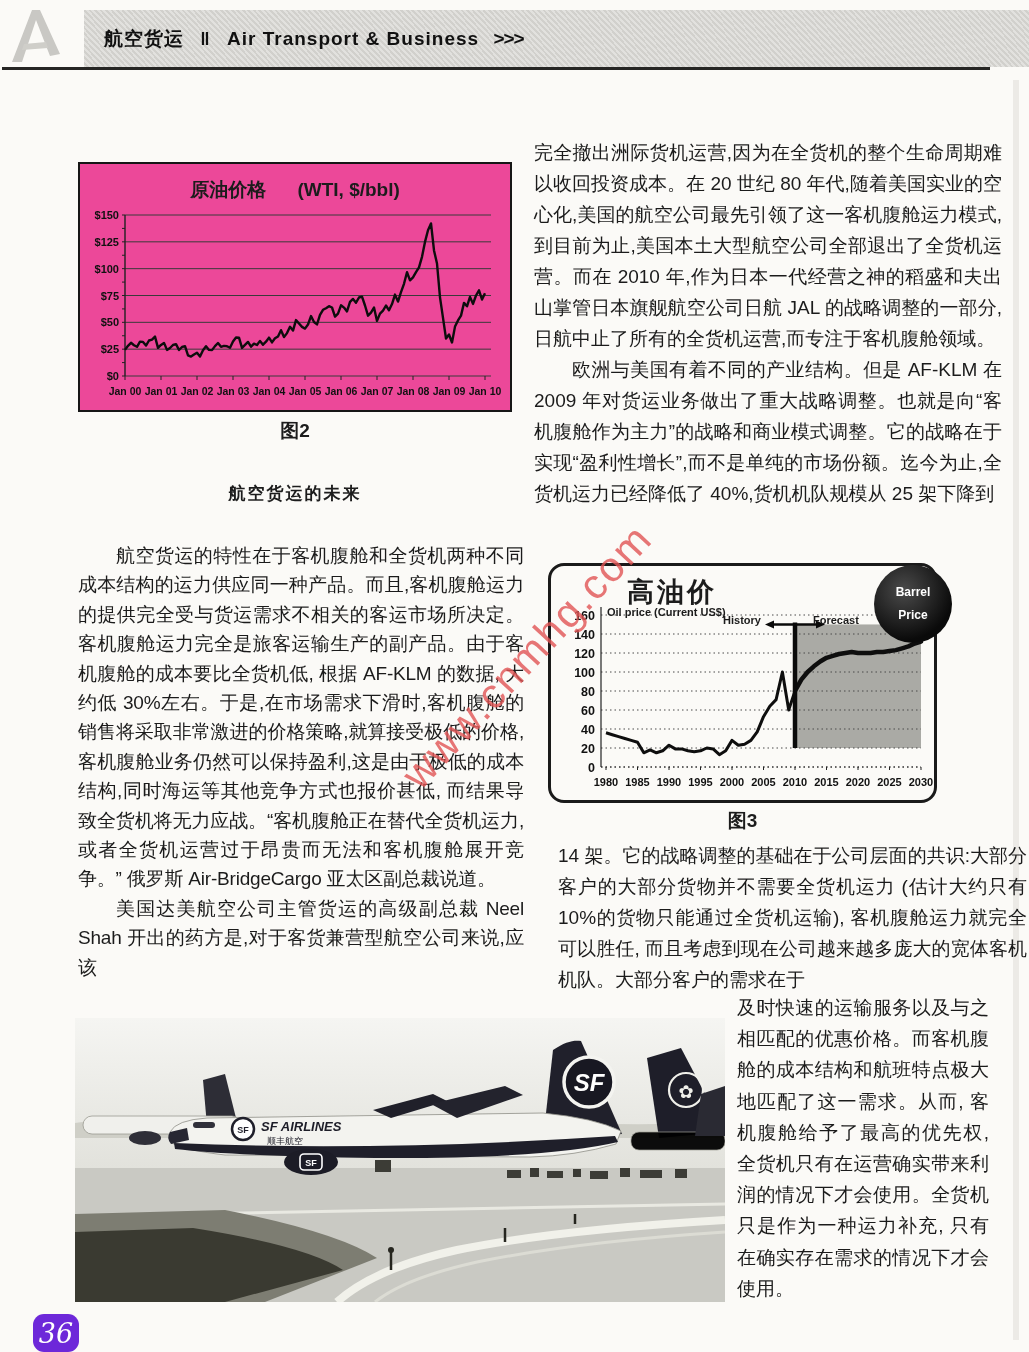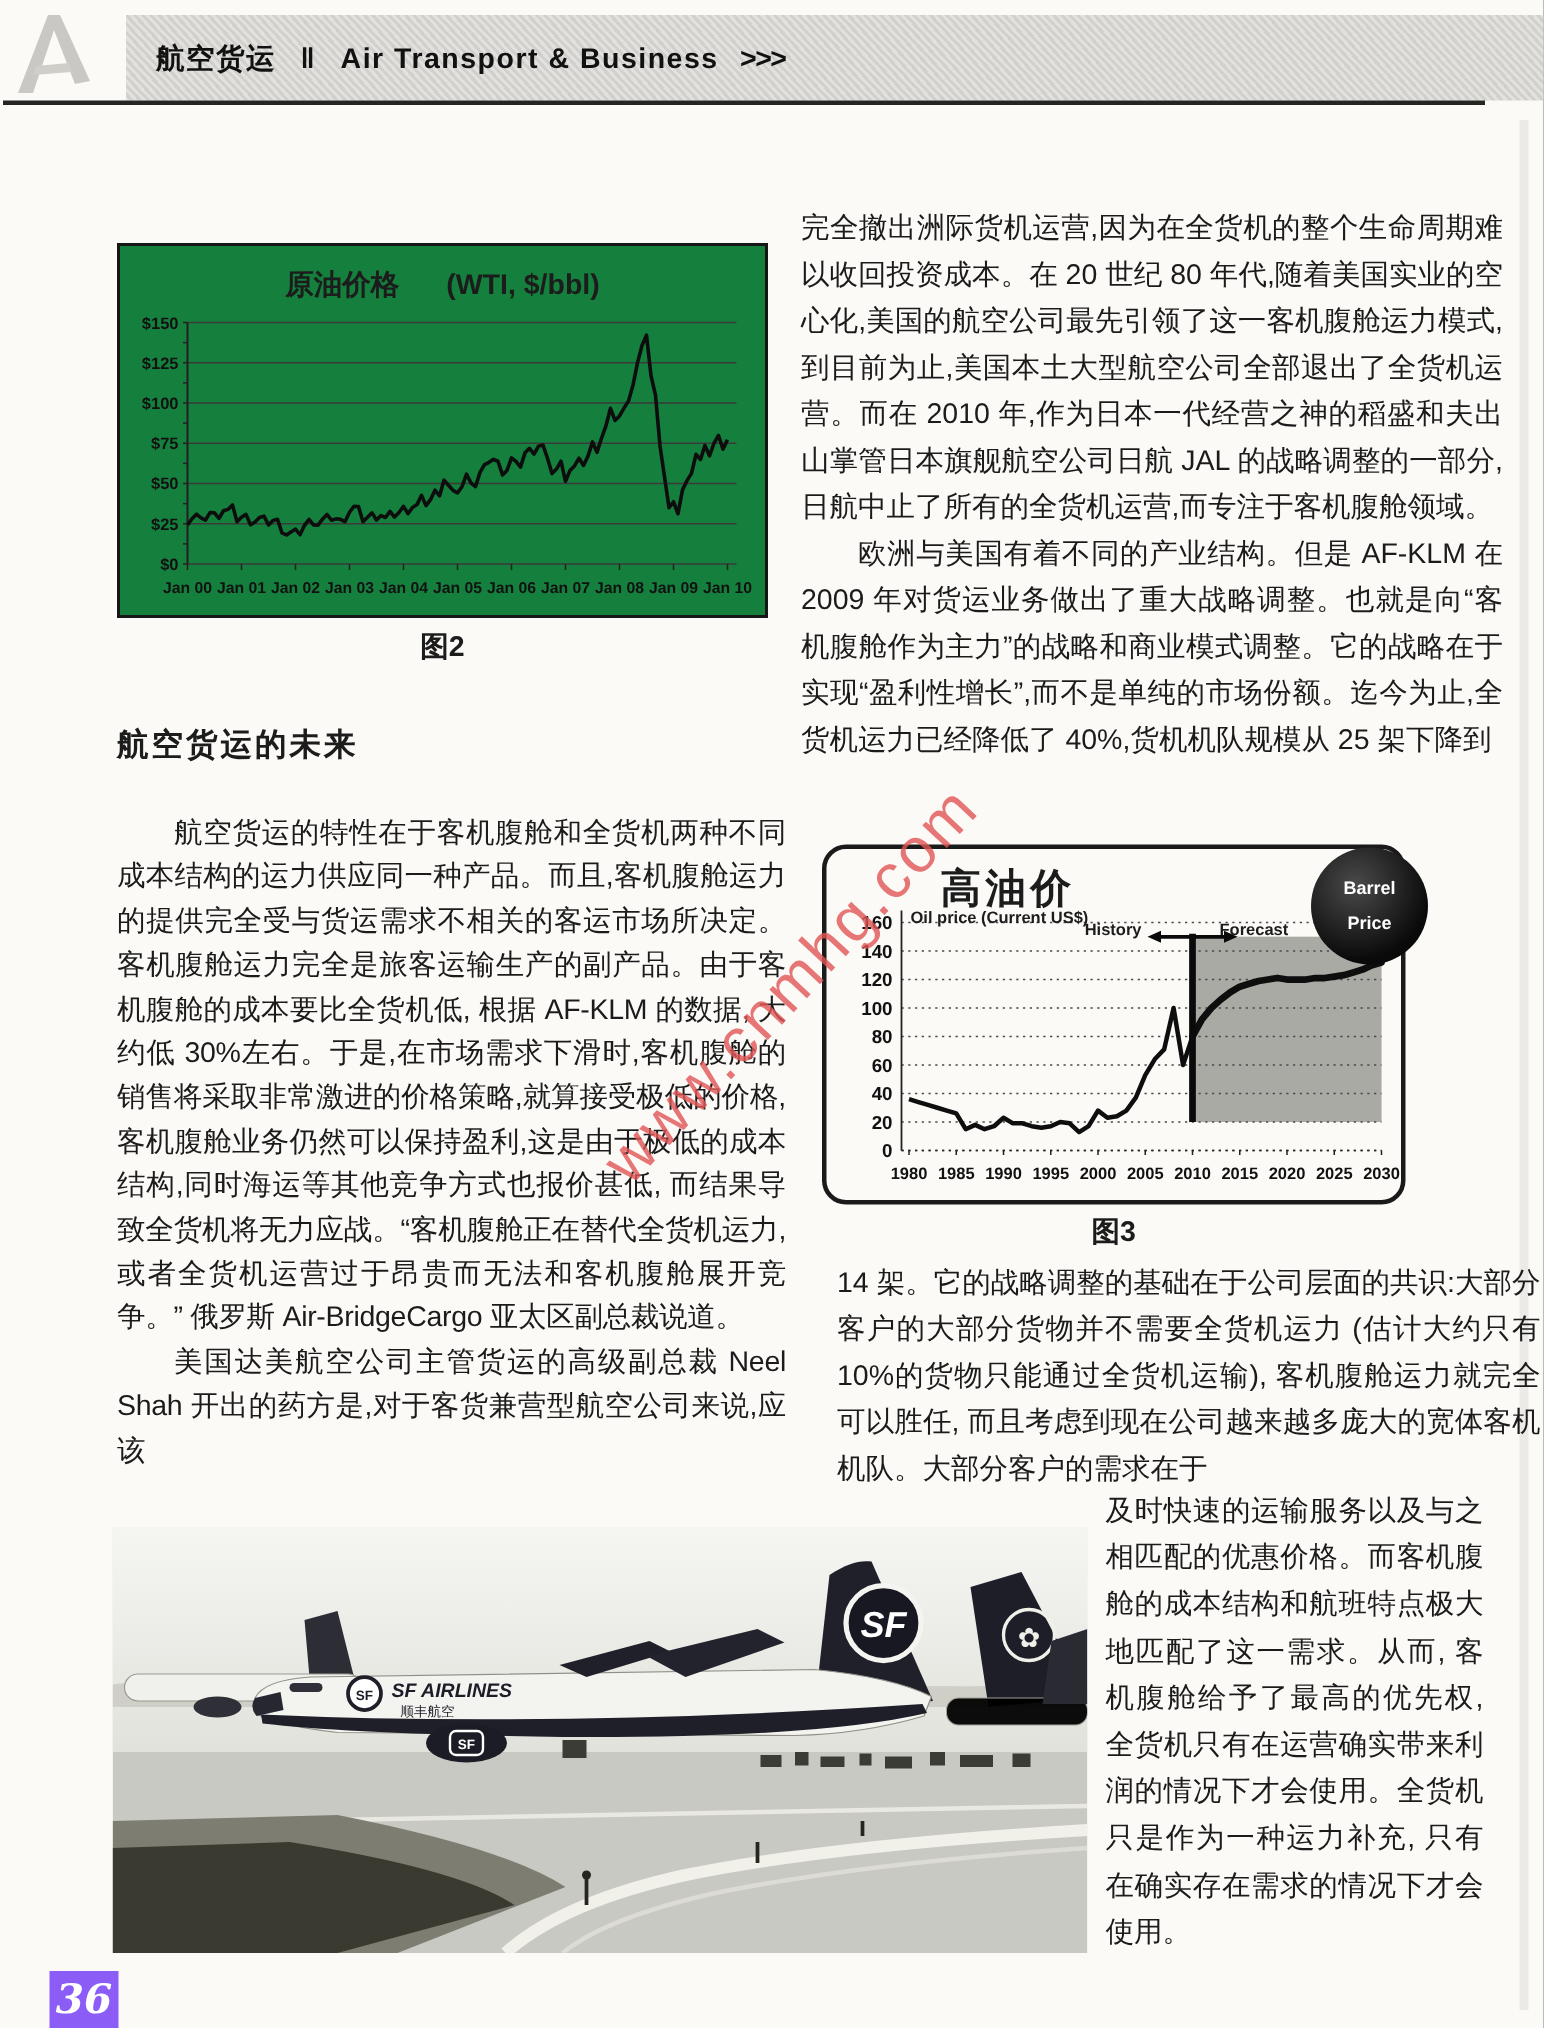"原油价格 (WTI, $/bbl)" .figure2 { background: #15803d -> #ec4899 }
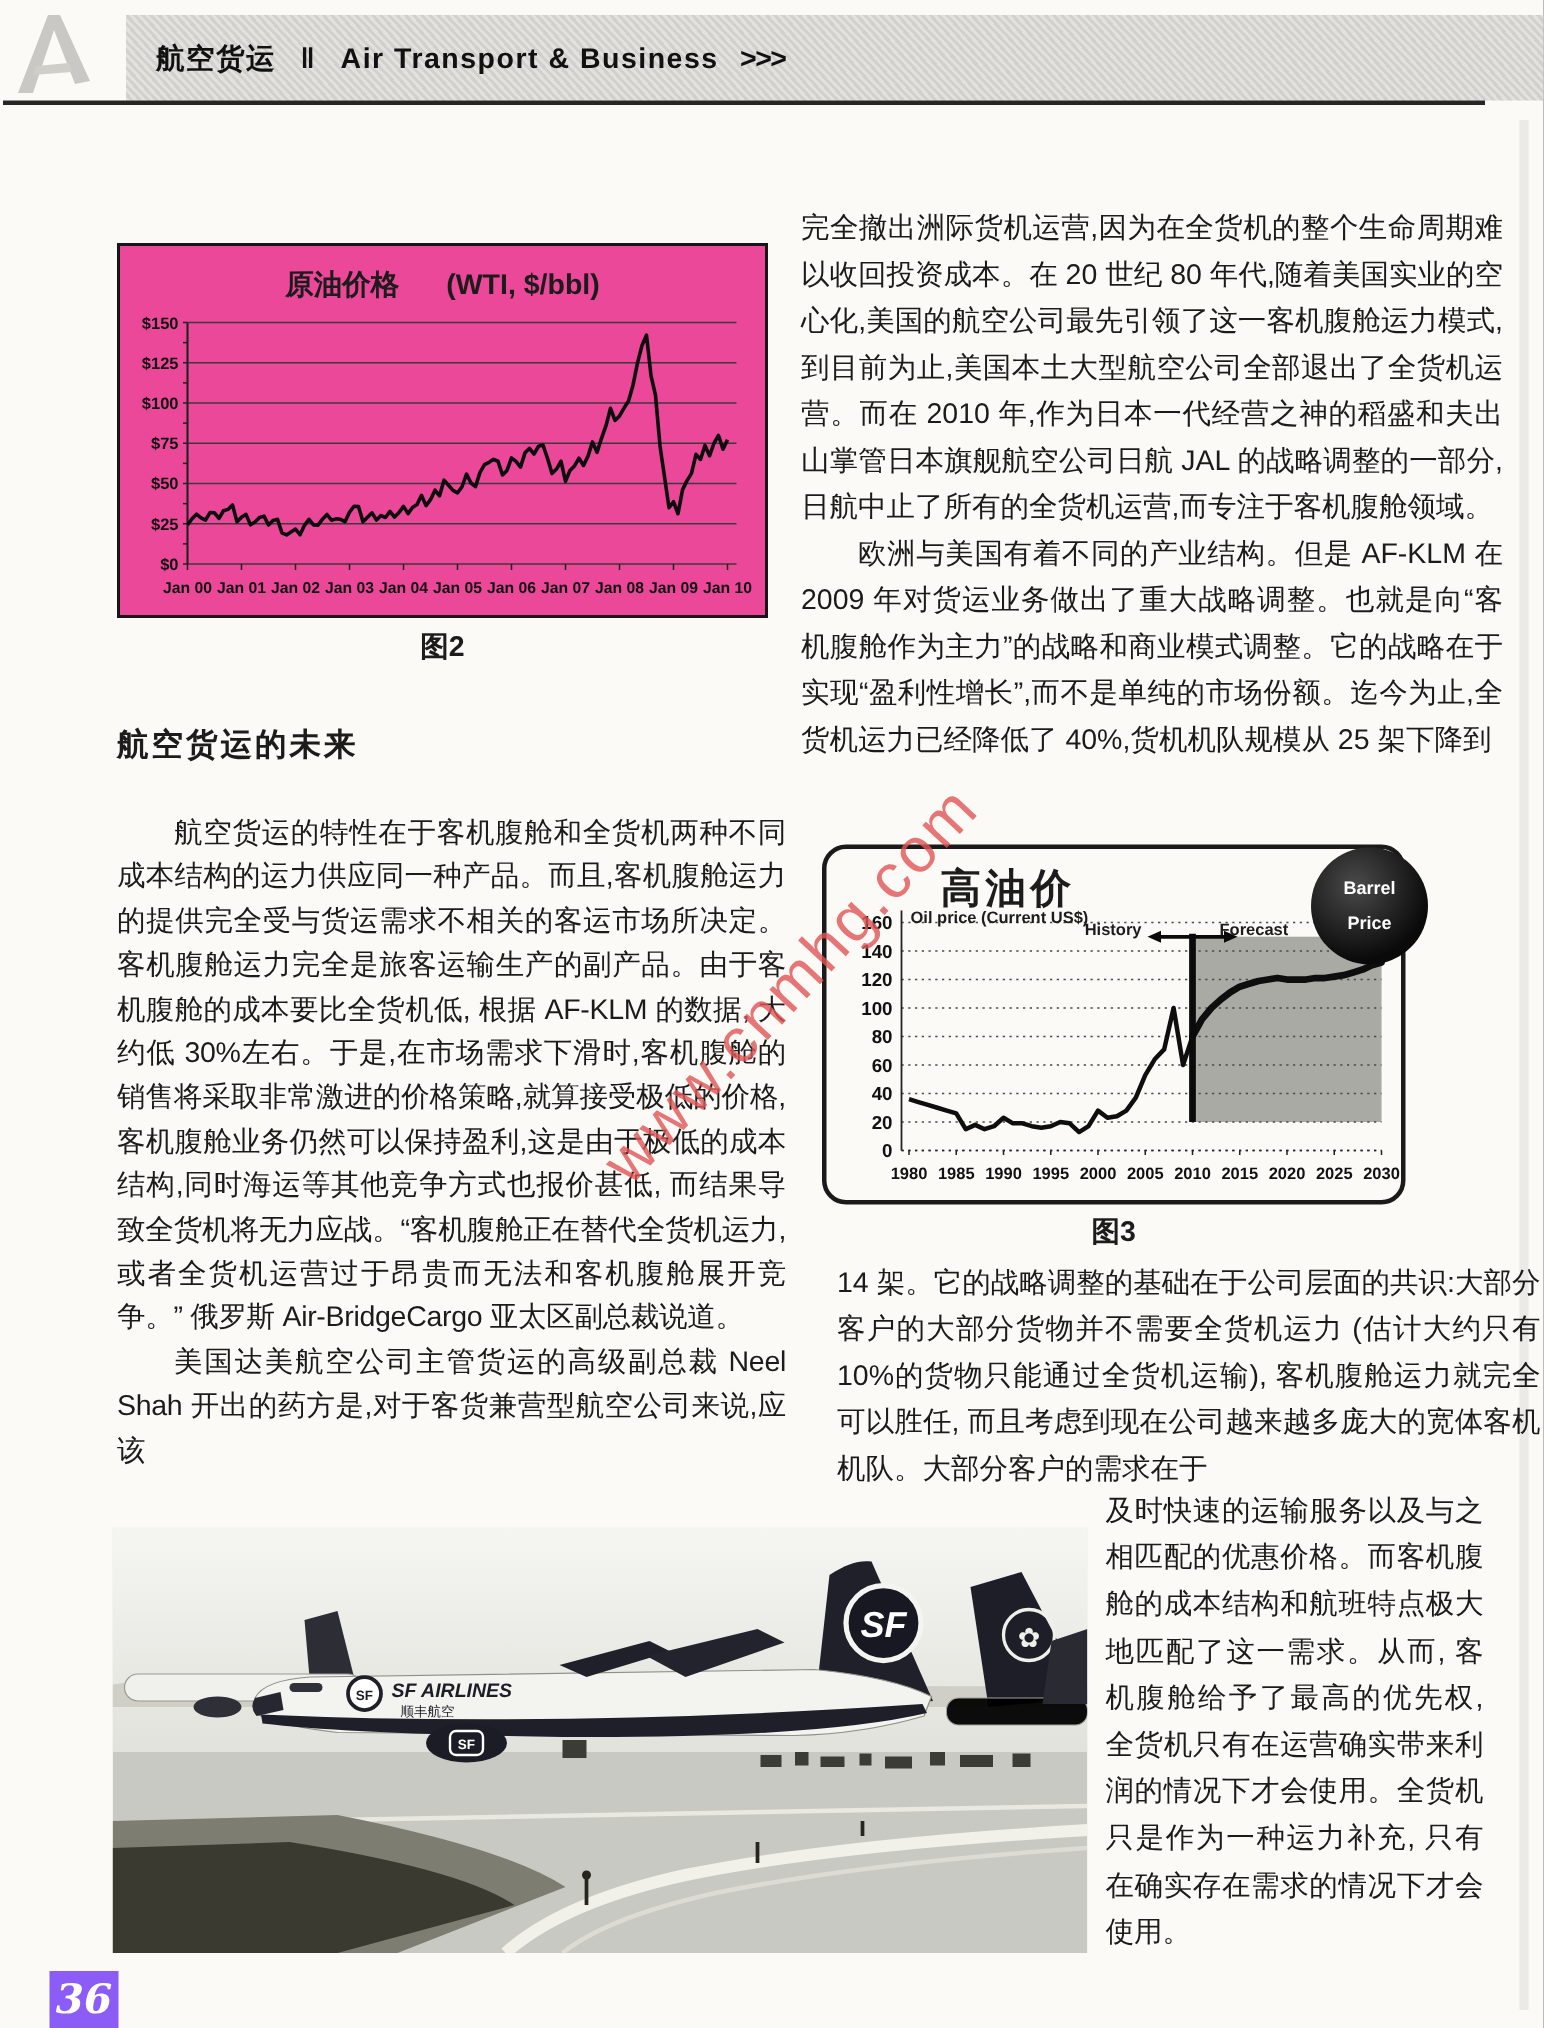"航空货运的未来" .heading { font-size: 21px -> 17px; text-align: left -> center }
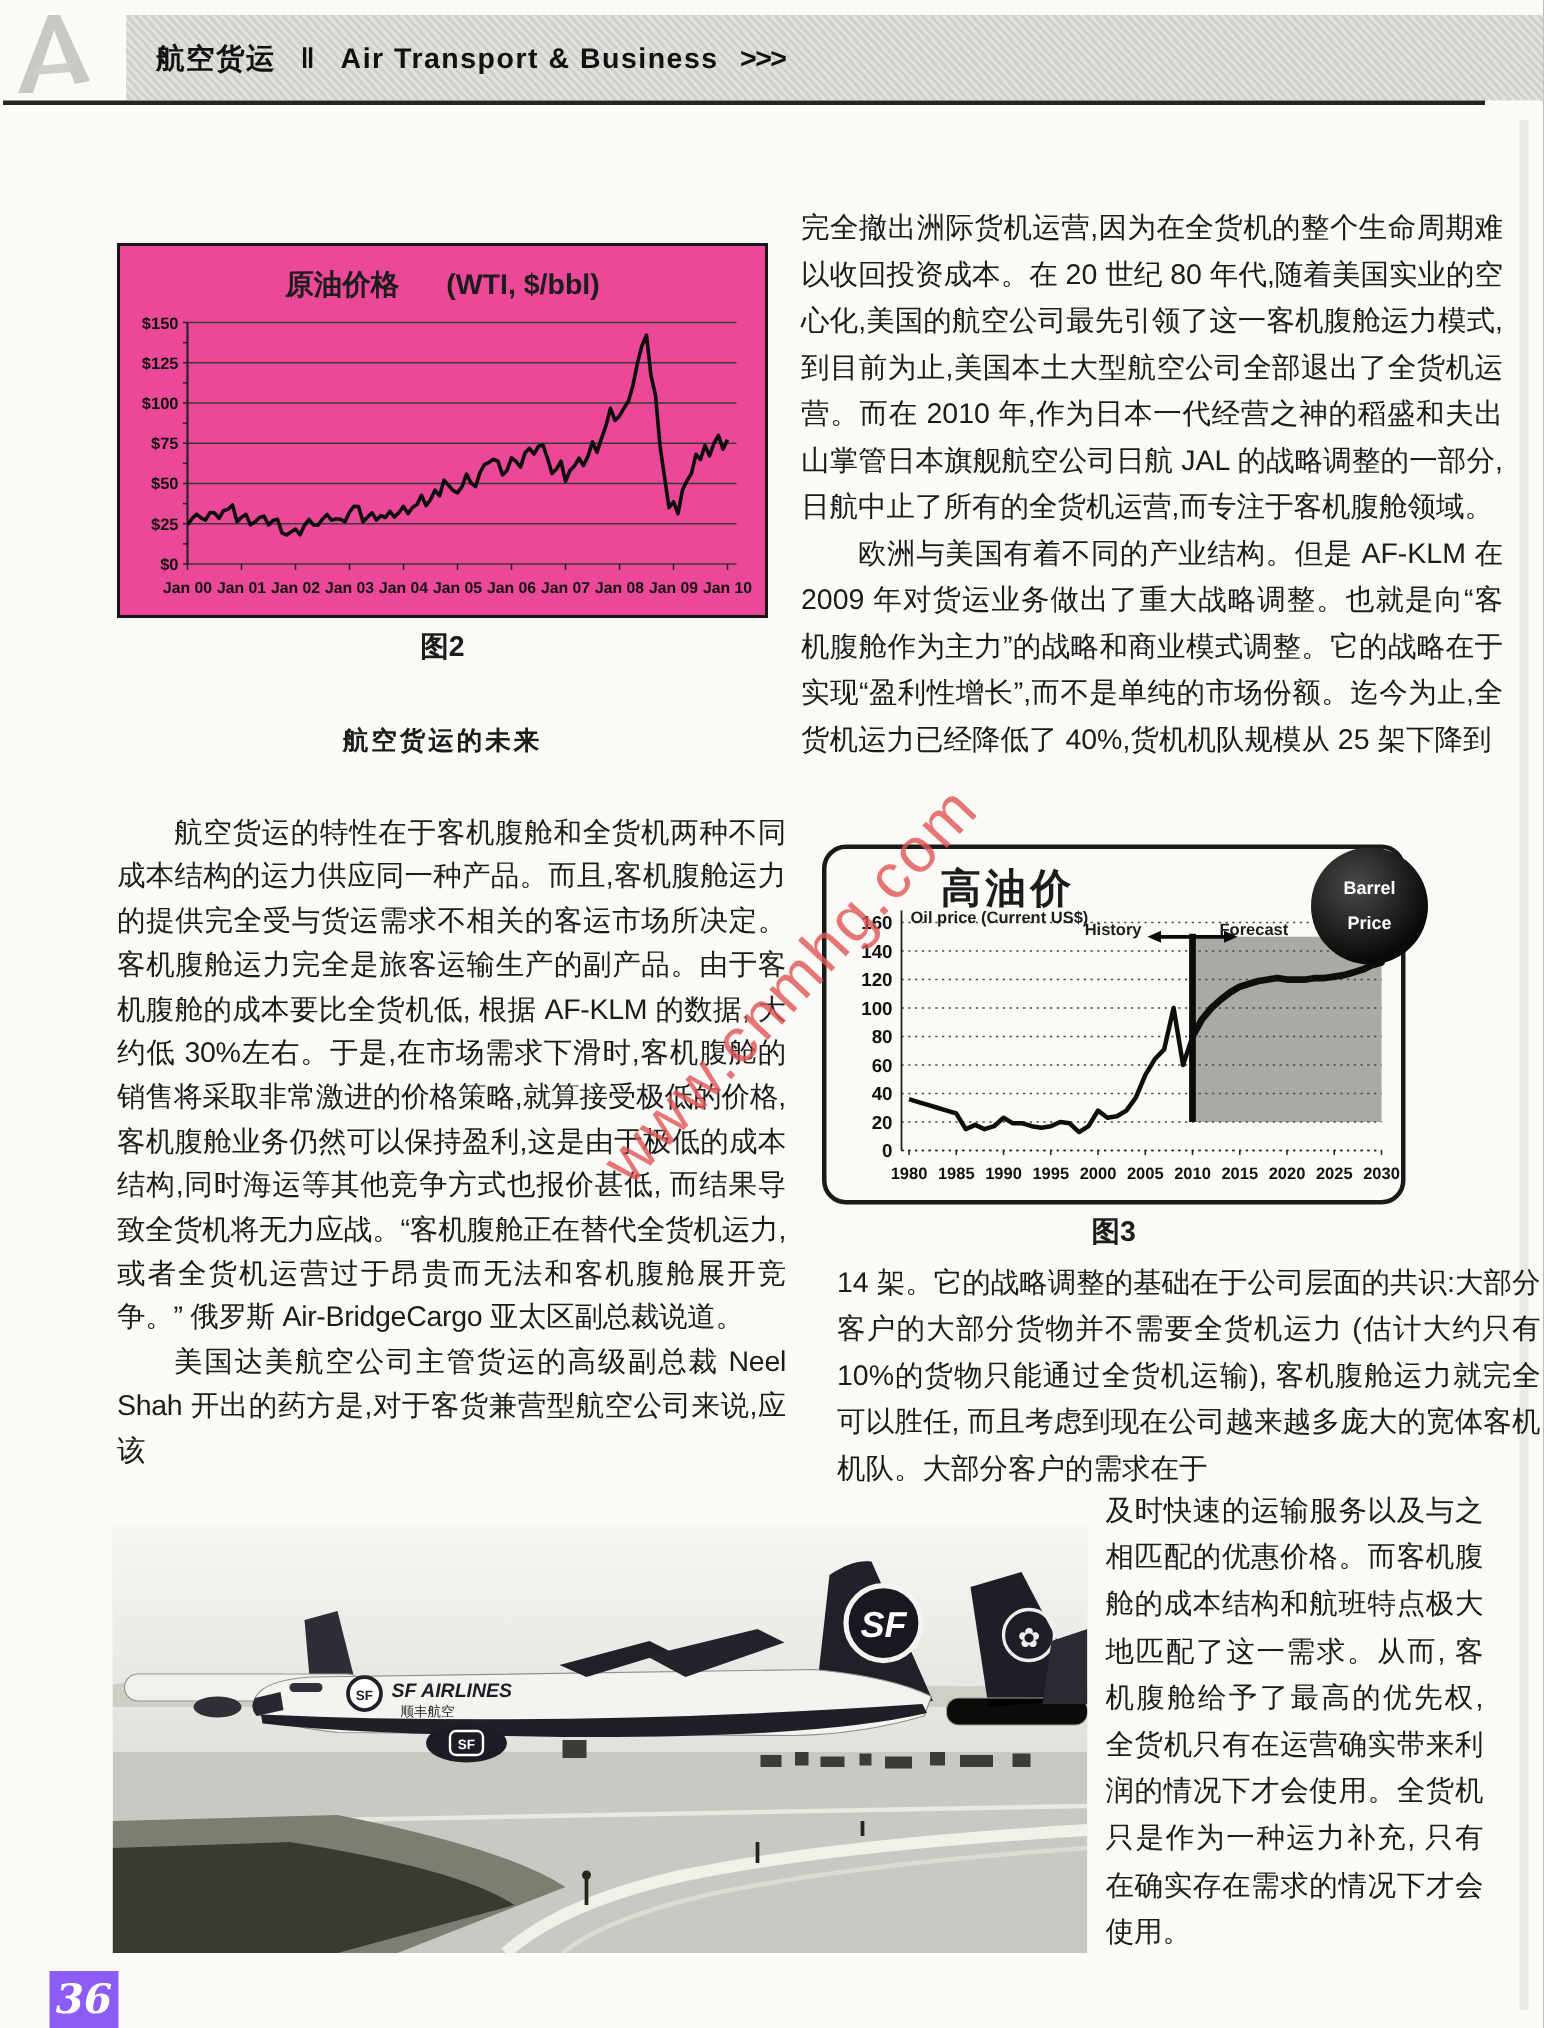"36" .footer-pagebox { background: #8b5cf6 -> #6d28d9; border-radius: none -> 11px; font-weight: bold -> normal }
